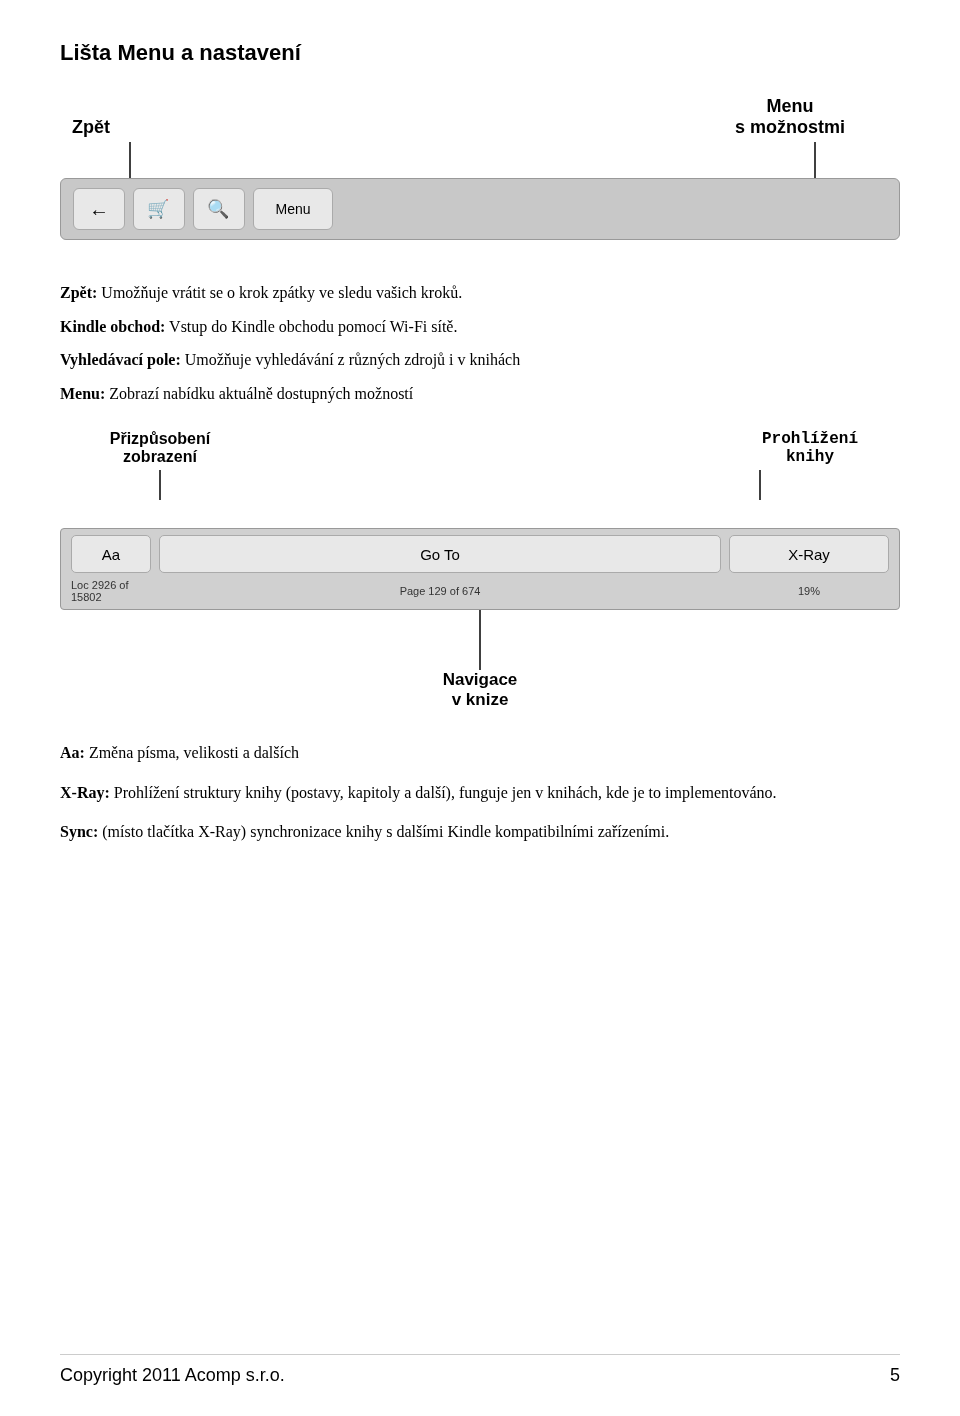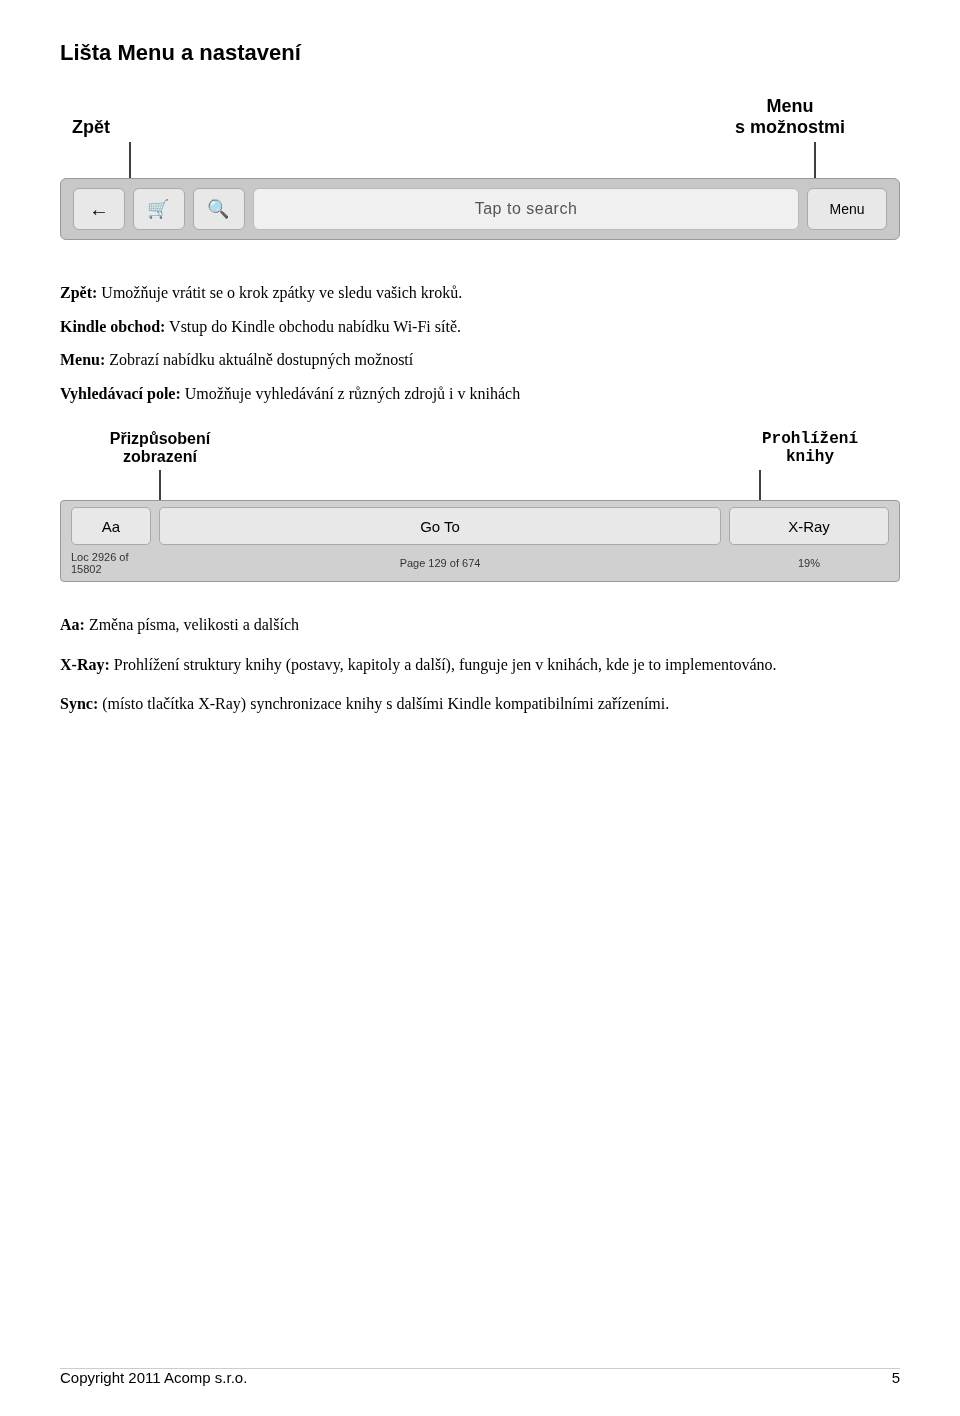"Tap to search" div.menu-btn { html: <div> <span>Tap to search</span> </div> -> none }
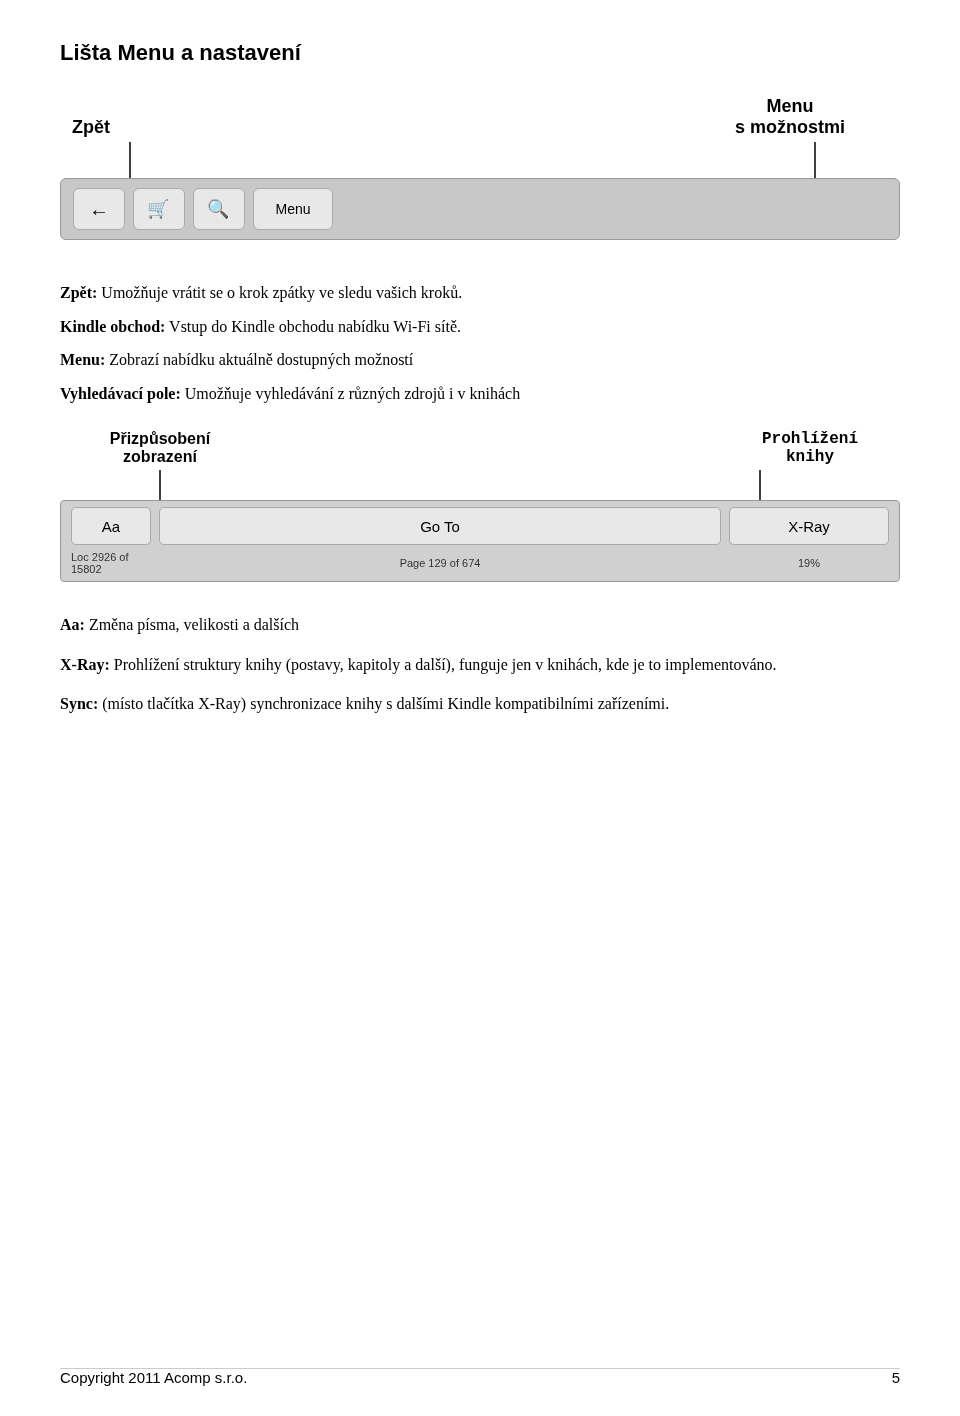"Vstup do Kindle obchodu nabídku" span { text: nabídku -> pomocí }
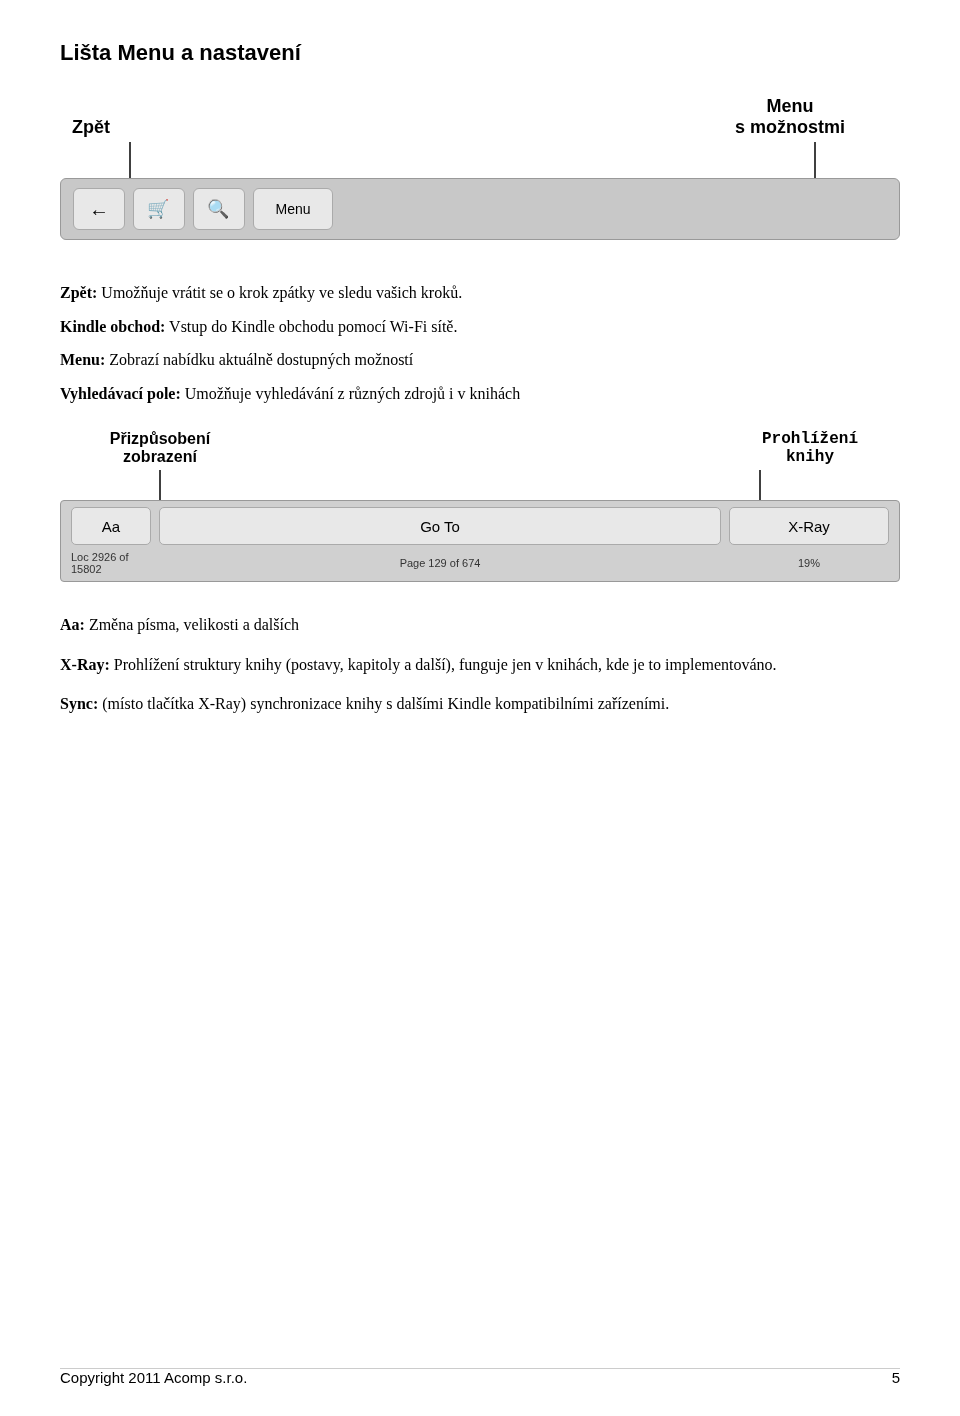"Menu: Zobrazí nabídku aktuálně" p { order: before "Vyhledávací pole: Umožňuje vyhledávání z" -> after "Vyhledávací pole: Umožňuje vyhledávání z" }
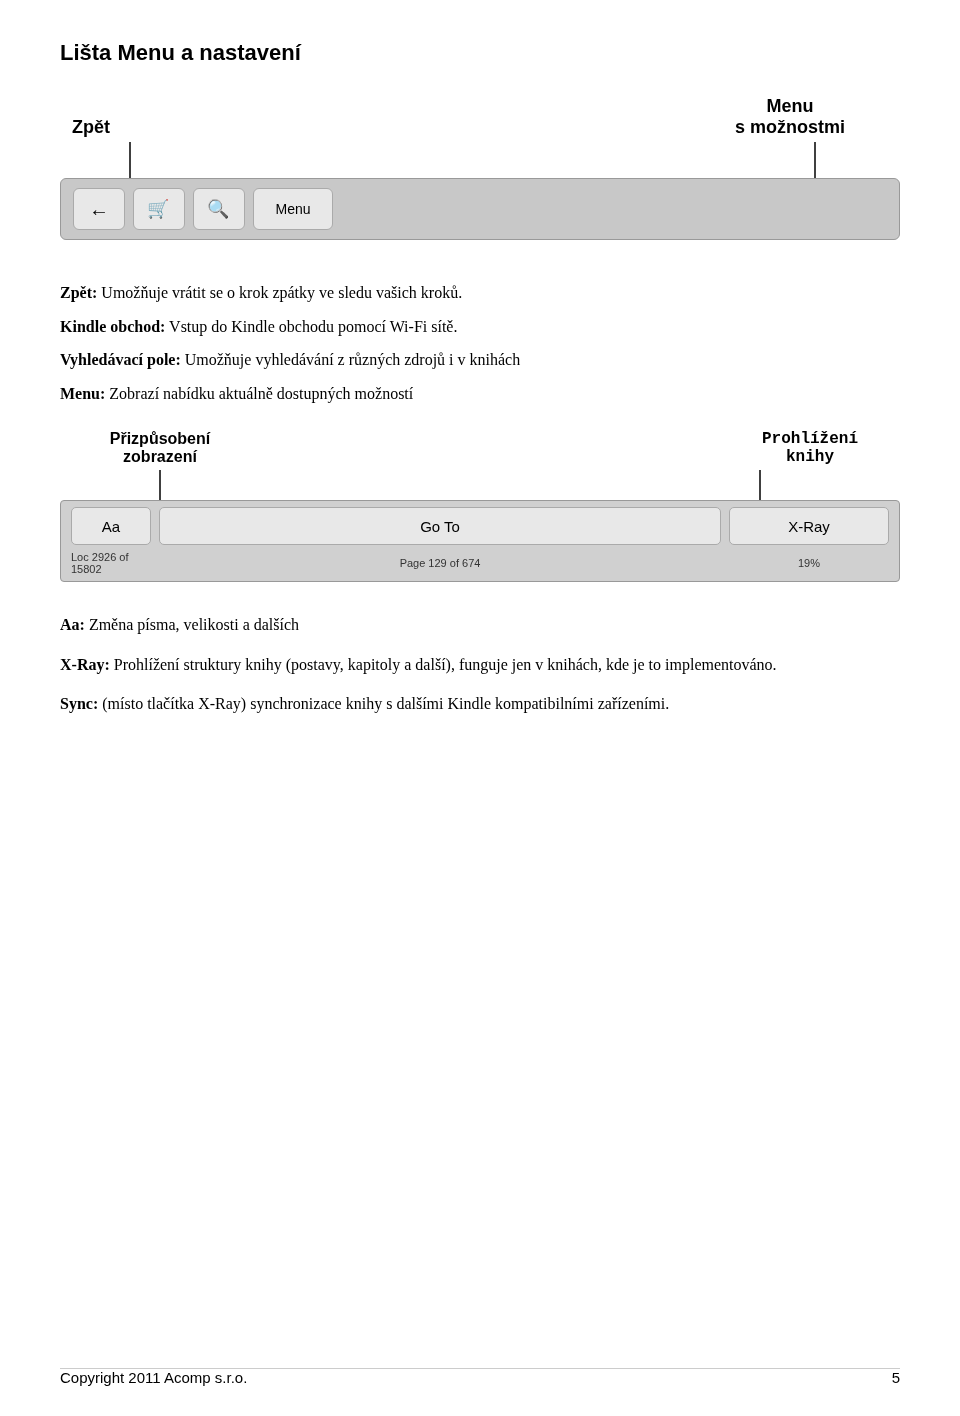"Aa" .toolbar-bar { margin-top: none -> 28px }
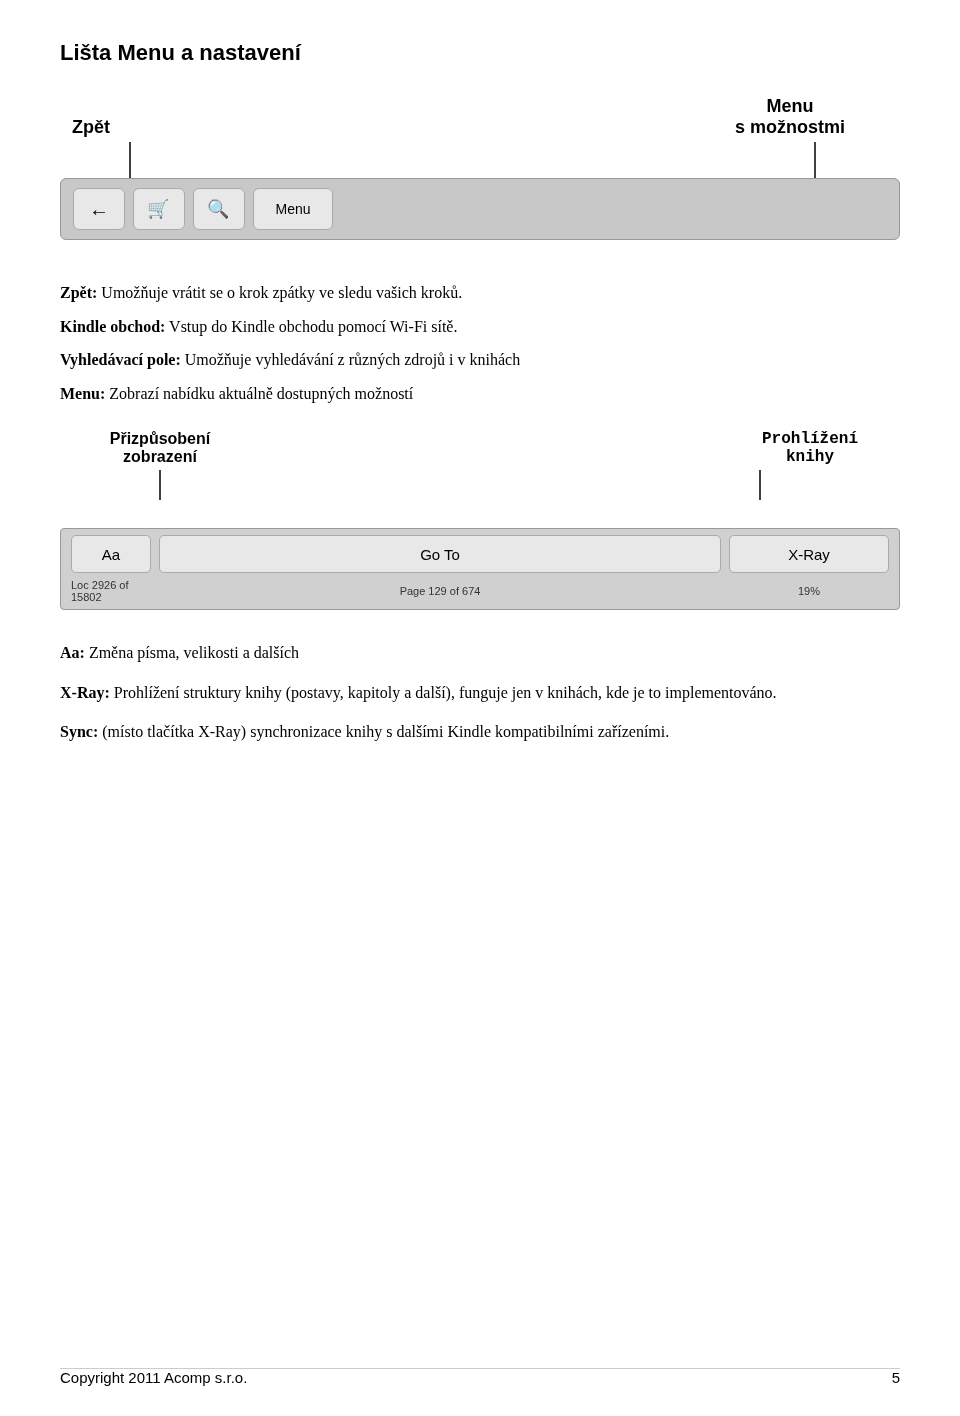"Navigace" div { html: none -> <div> <svg> <line></line> </svg> <div>Navigace v knize</div> </div> }
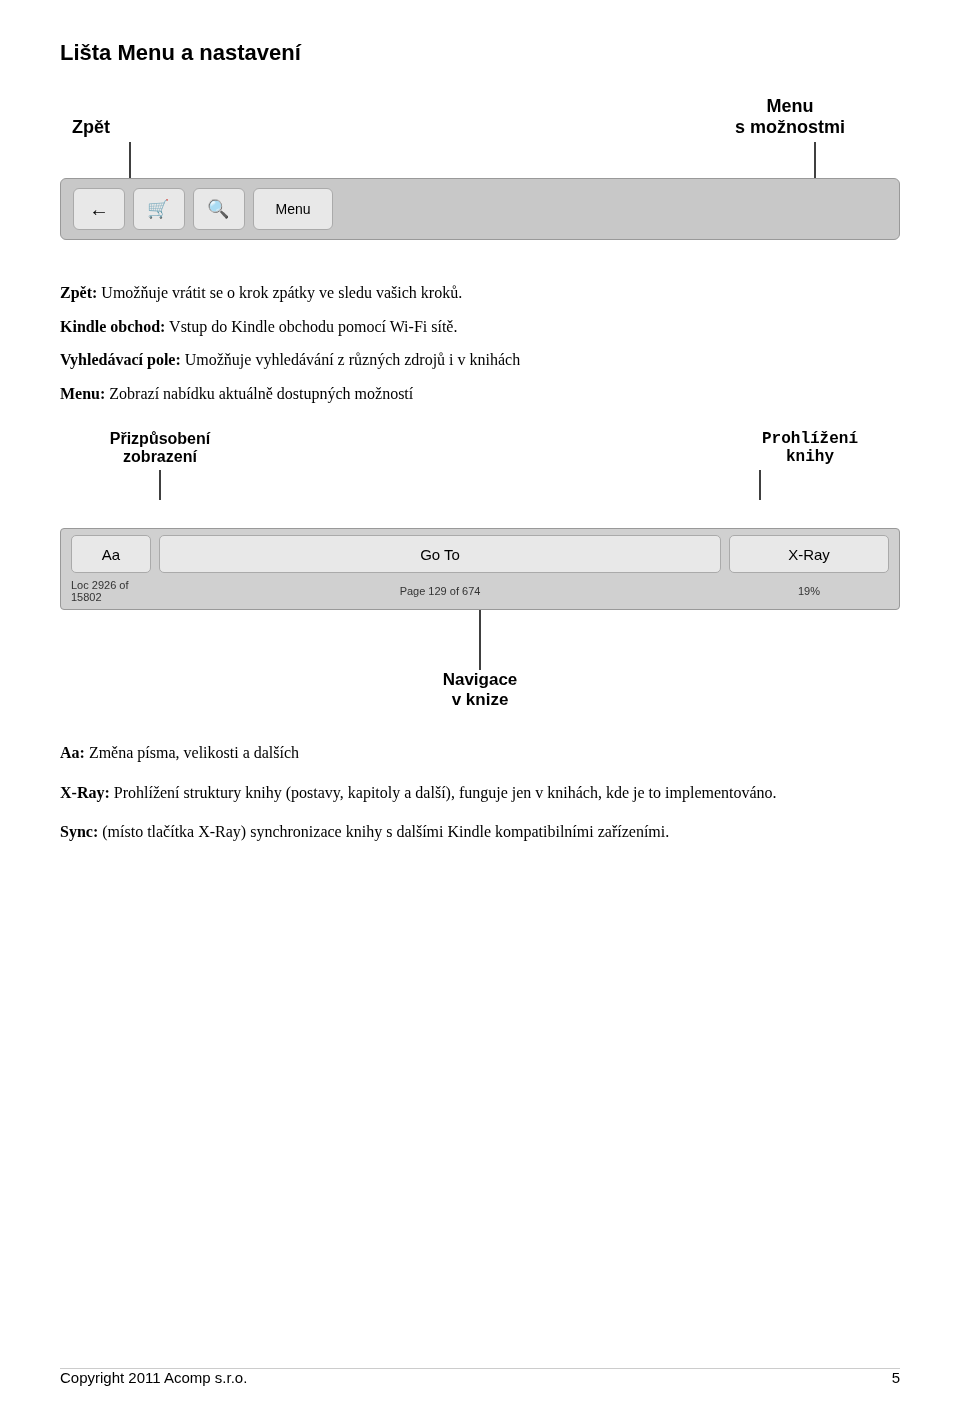"Copyright 2011 Acomp s.r.o." .page-footer { font-size: 15px -> 18px; padding-top: 0 -> 10px }
